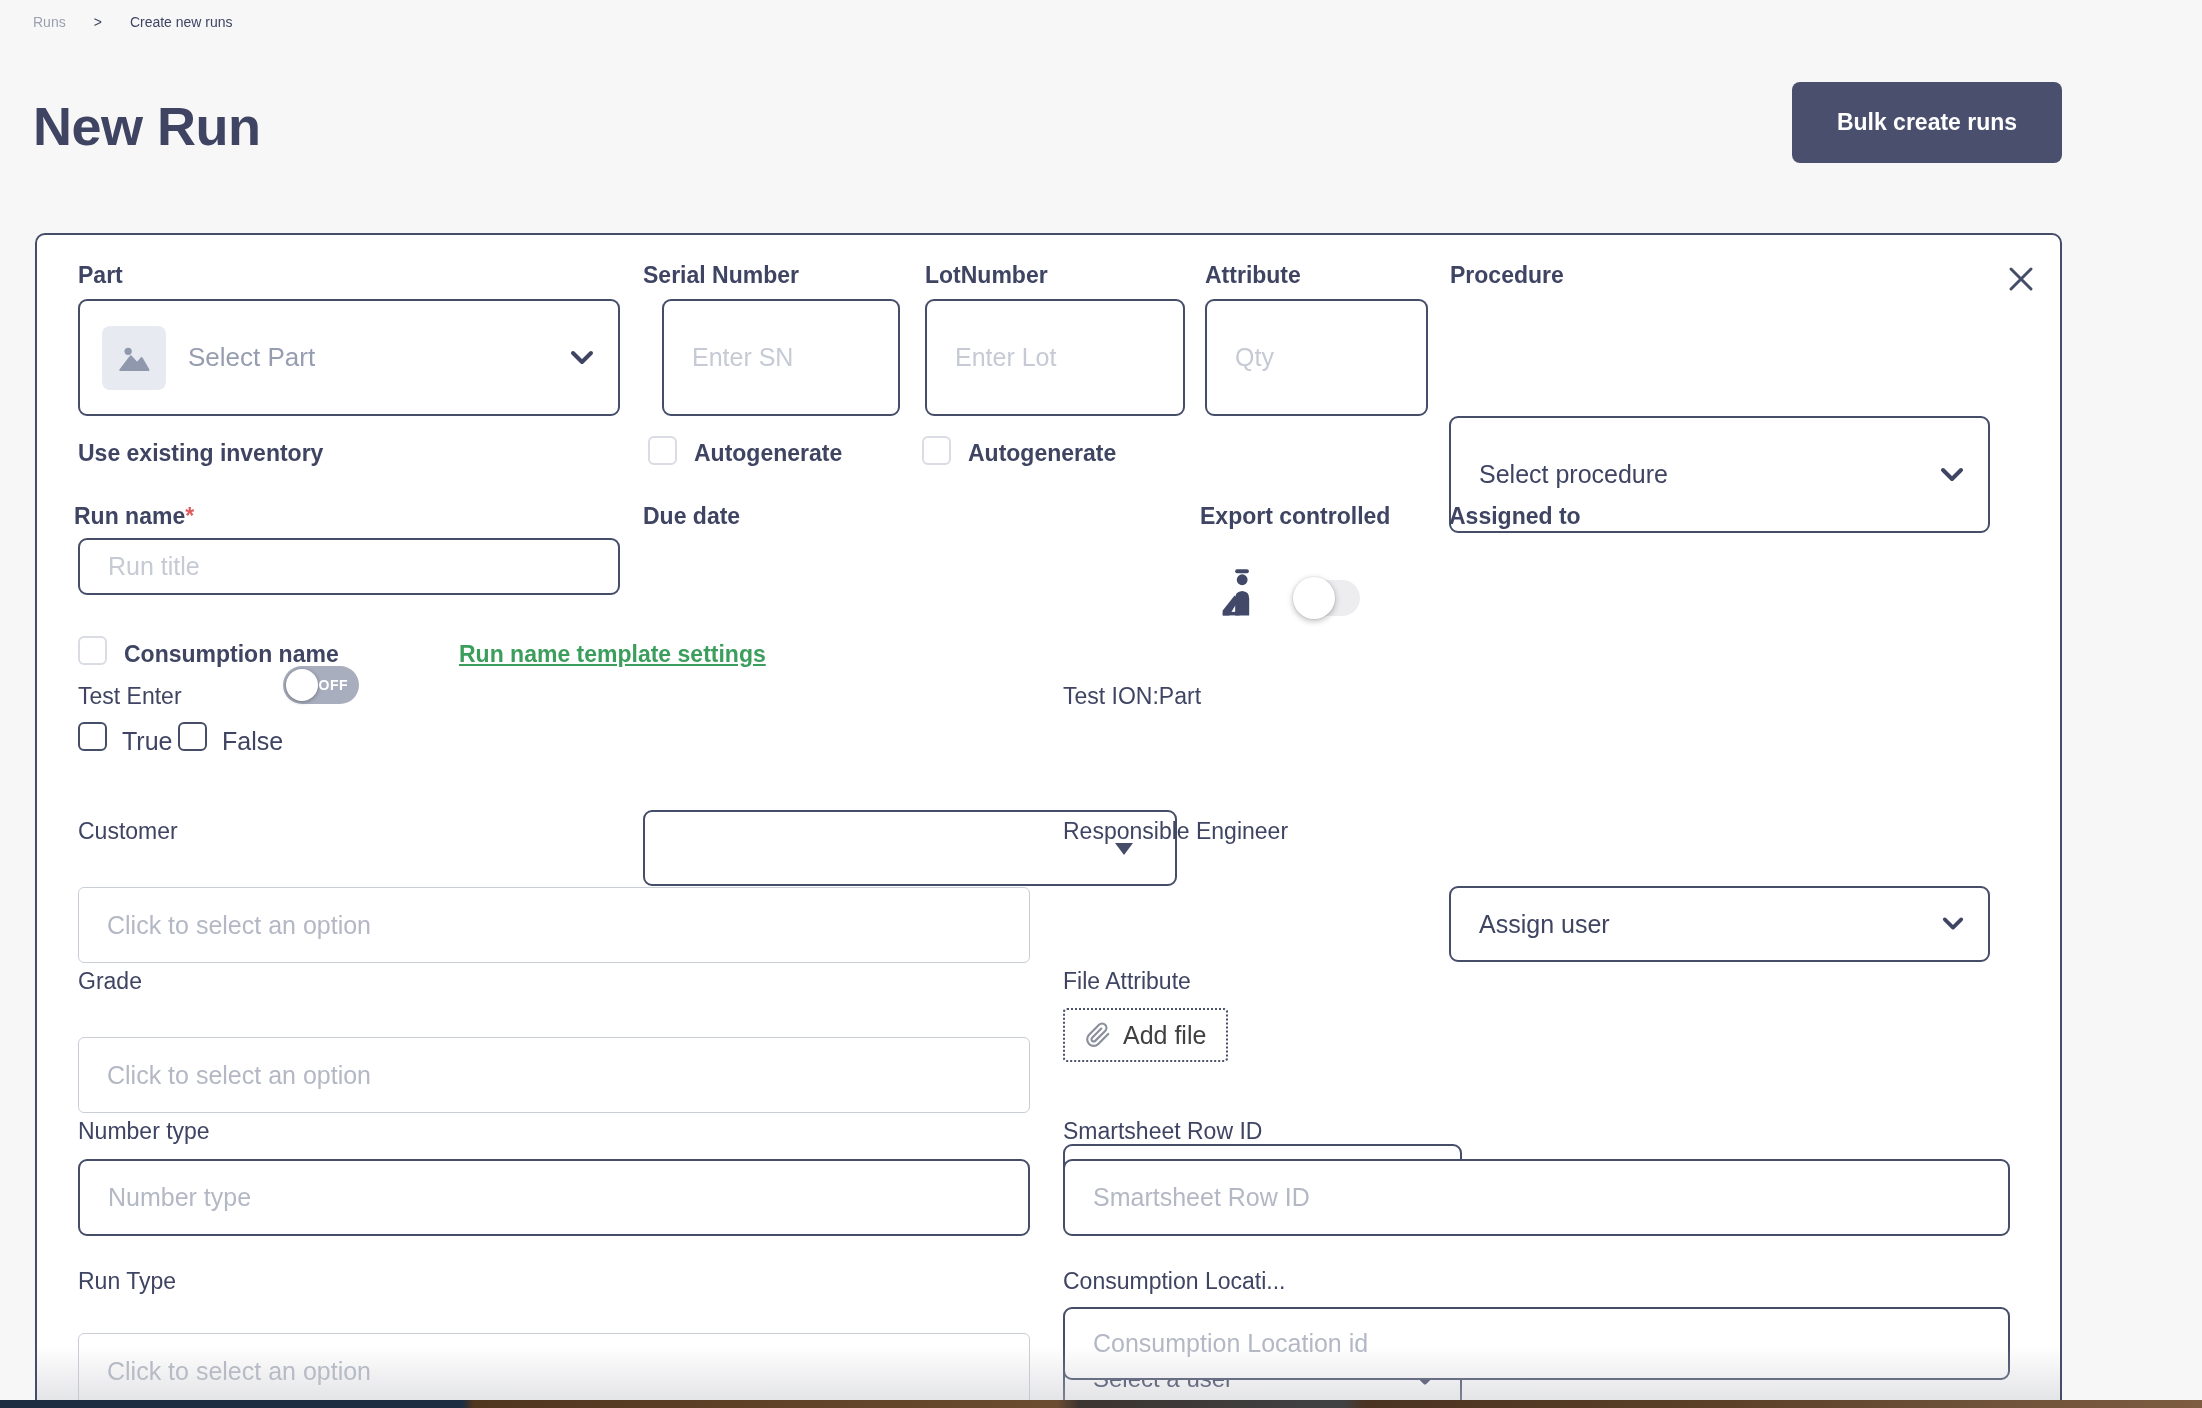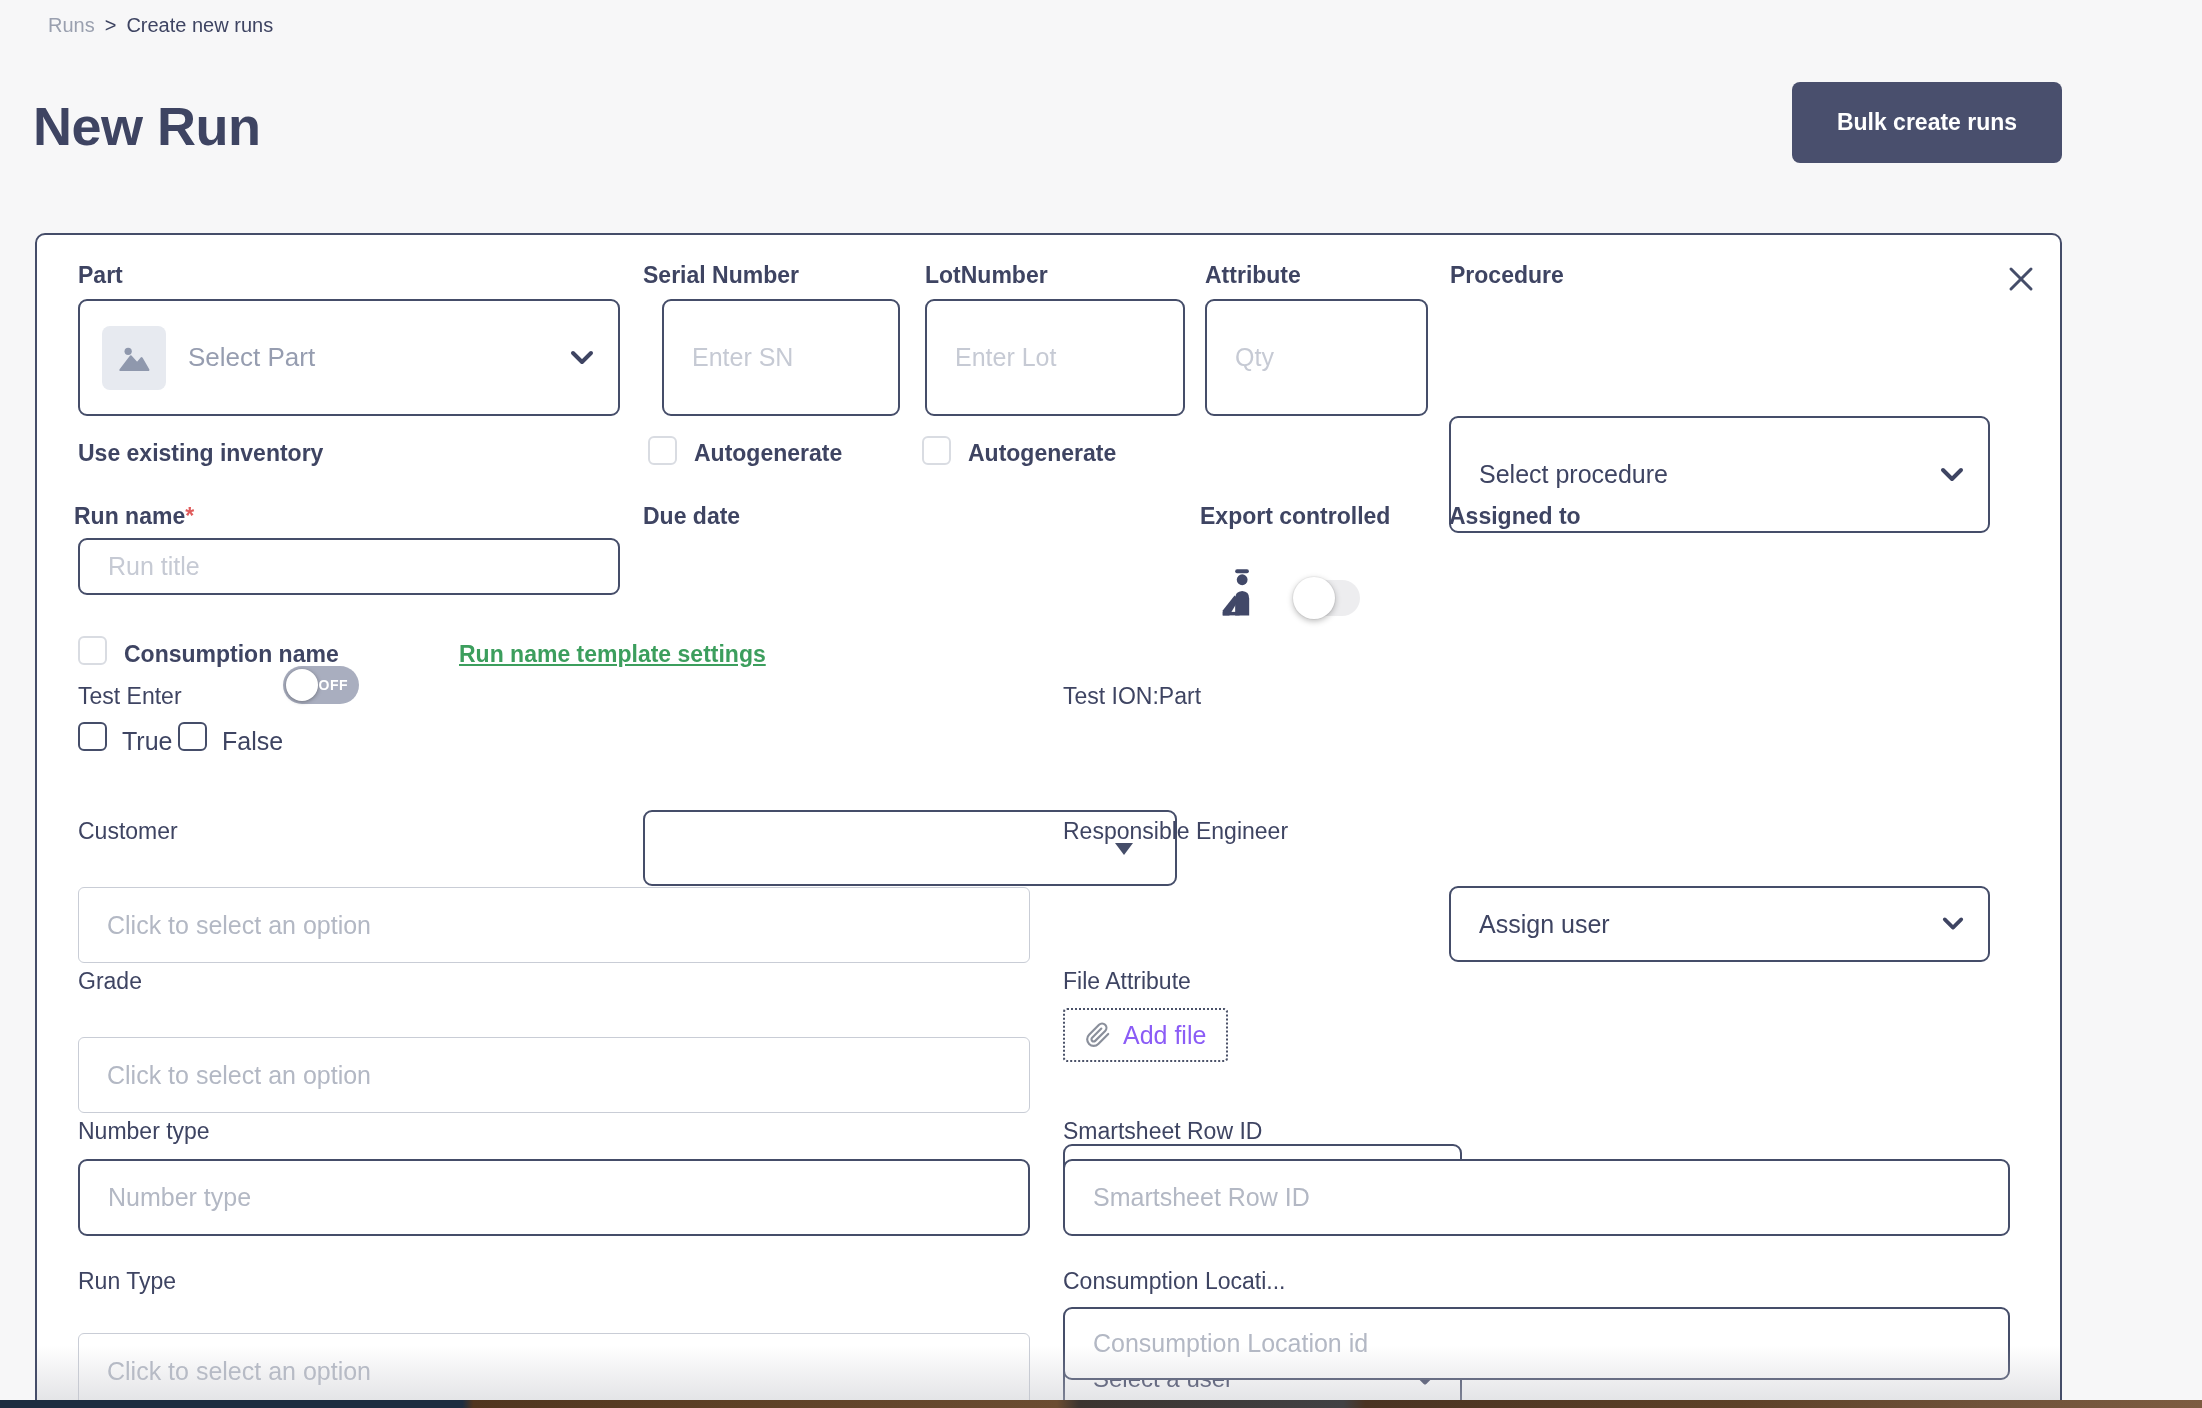"Runs" .breadcrumb { font-size: 20px -> 14px; gap: 10px -> 28px; left: 48px -> 33px }
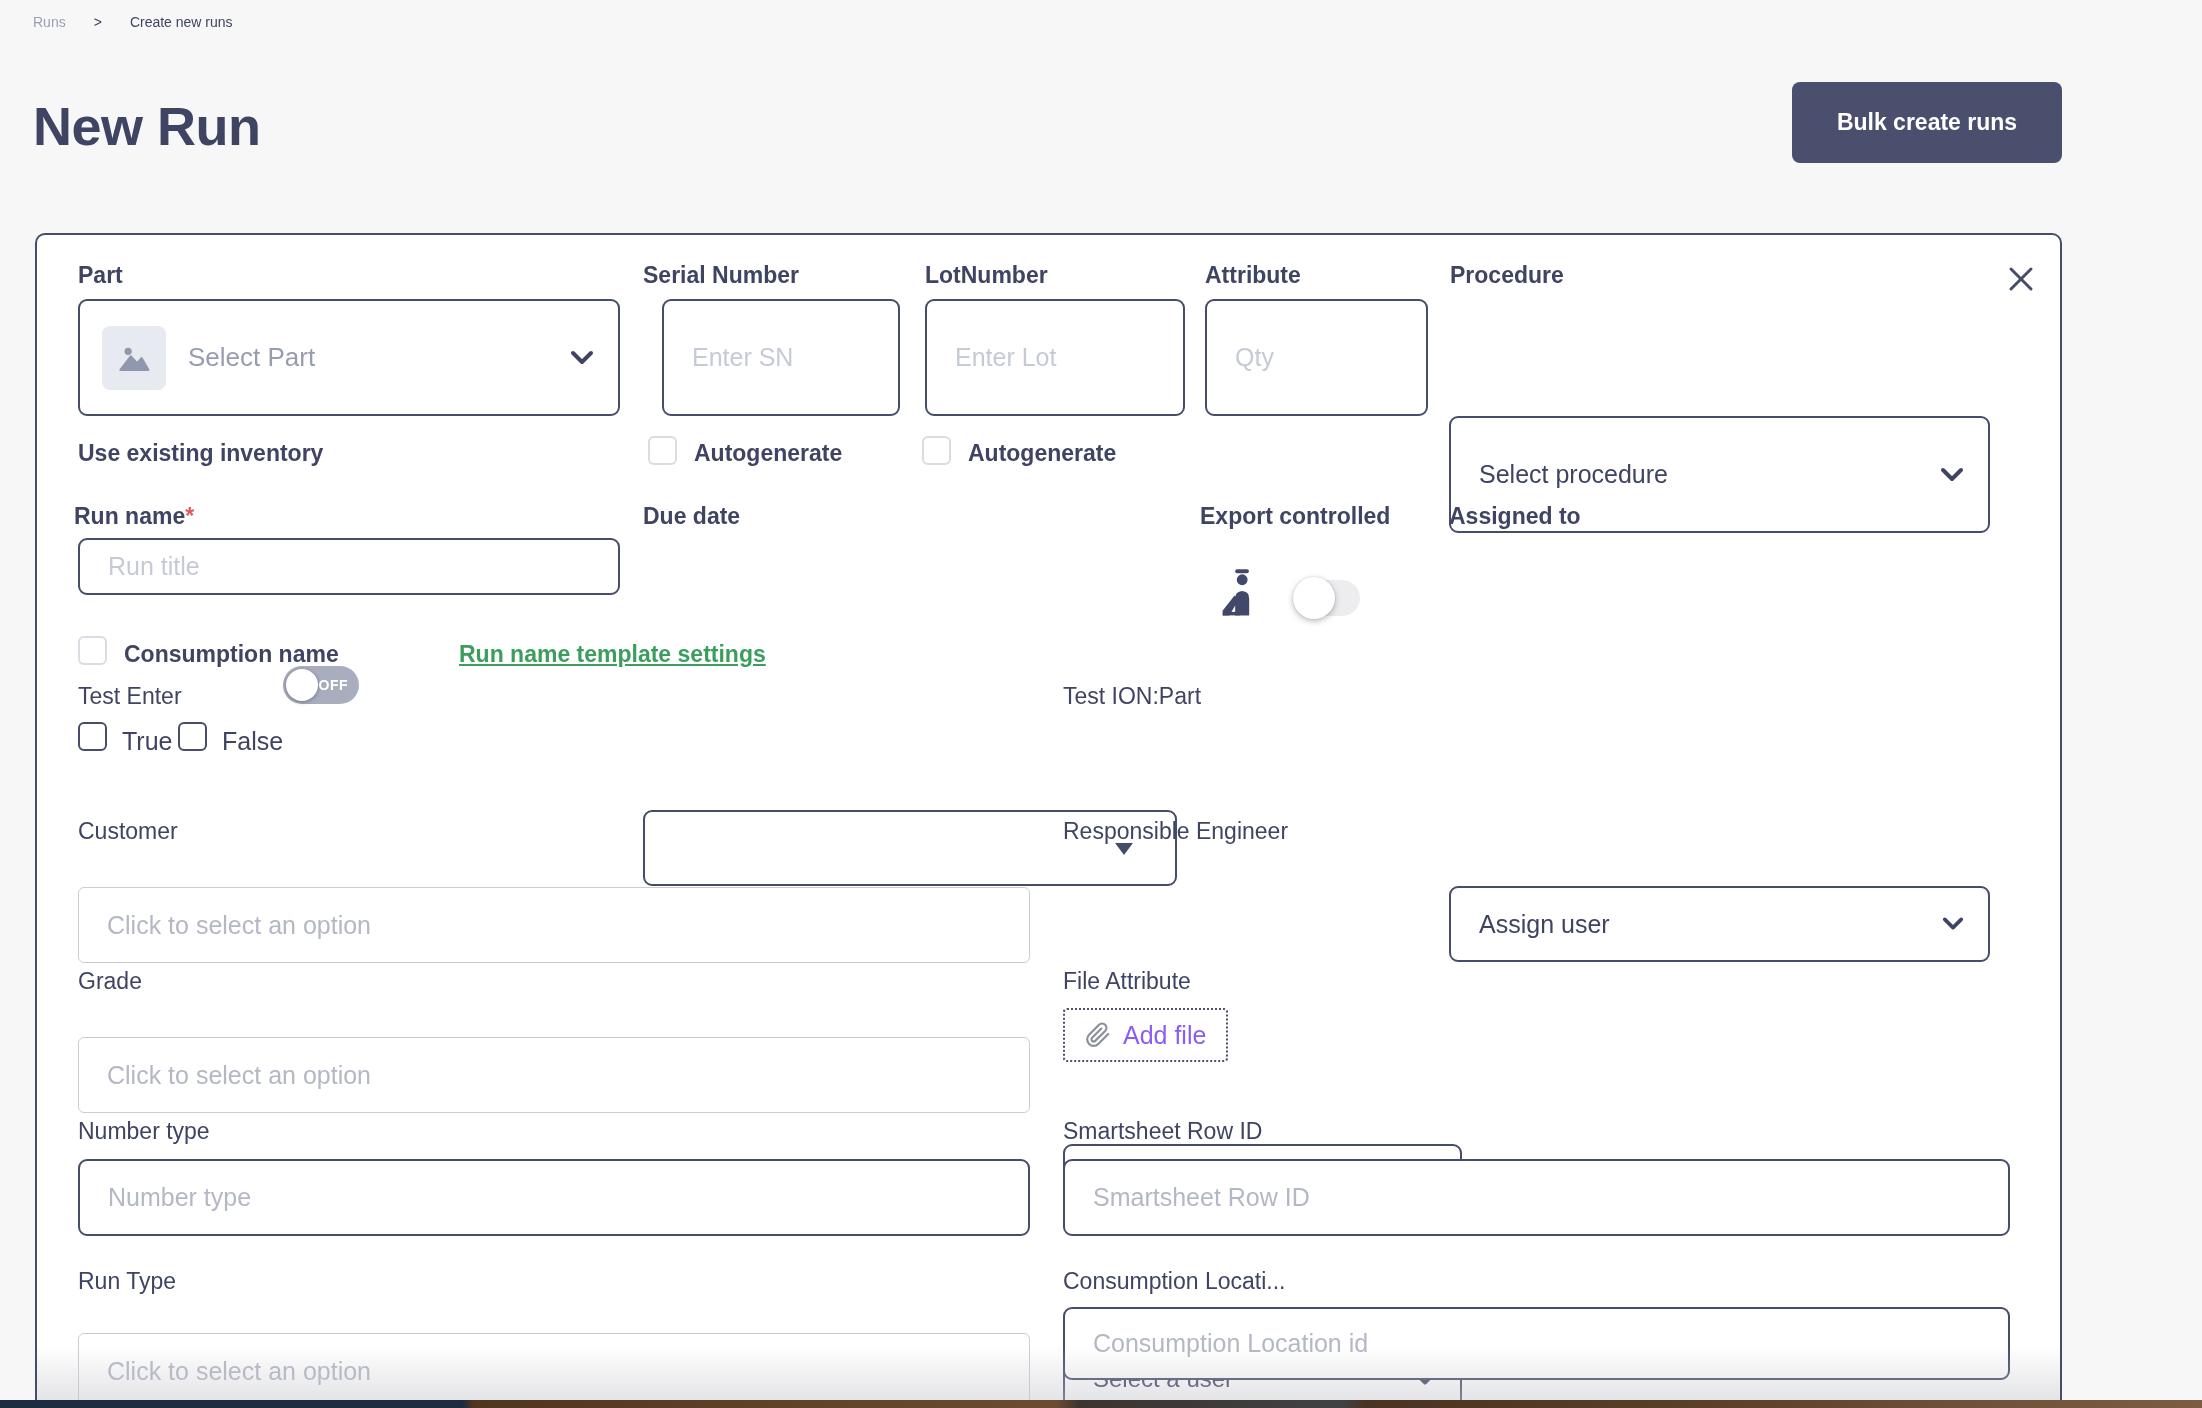"Add file" .addfile-btn span { color: #8b5cf6 -> #404040 }
